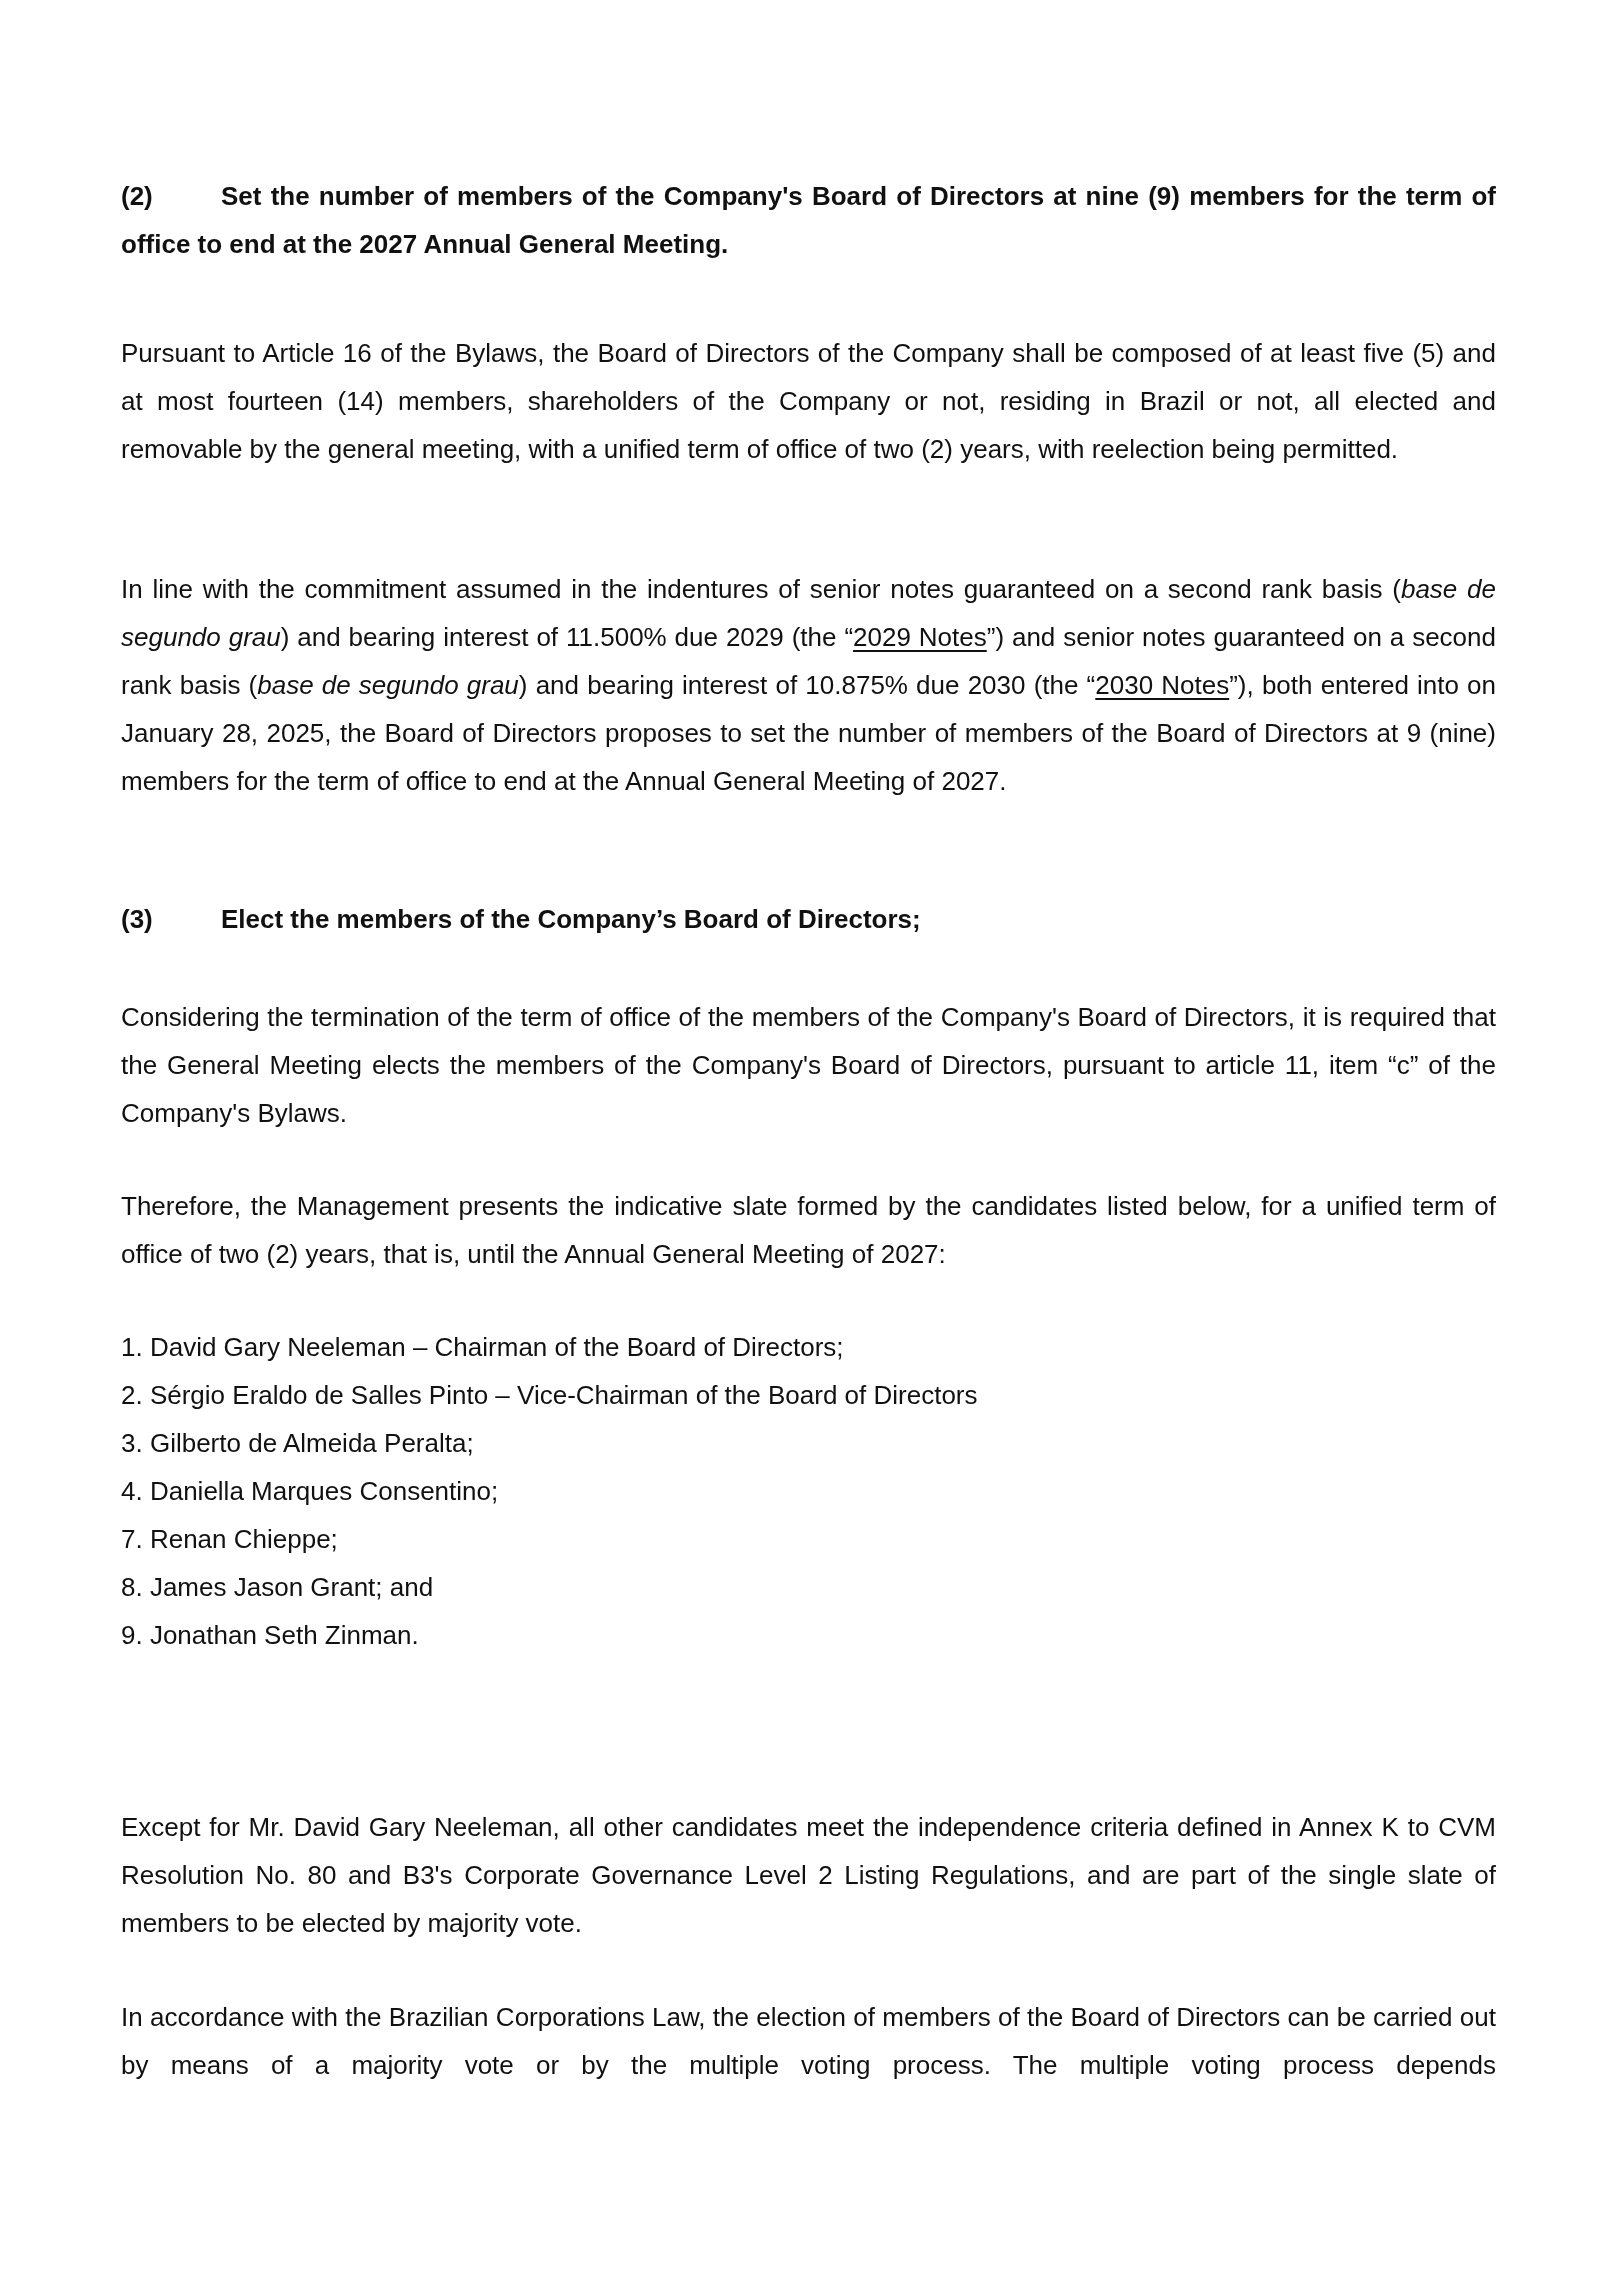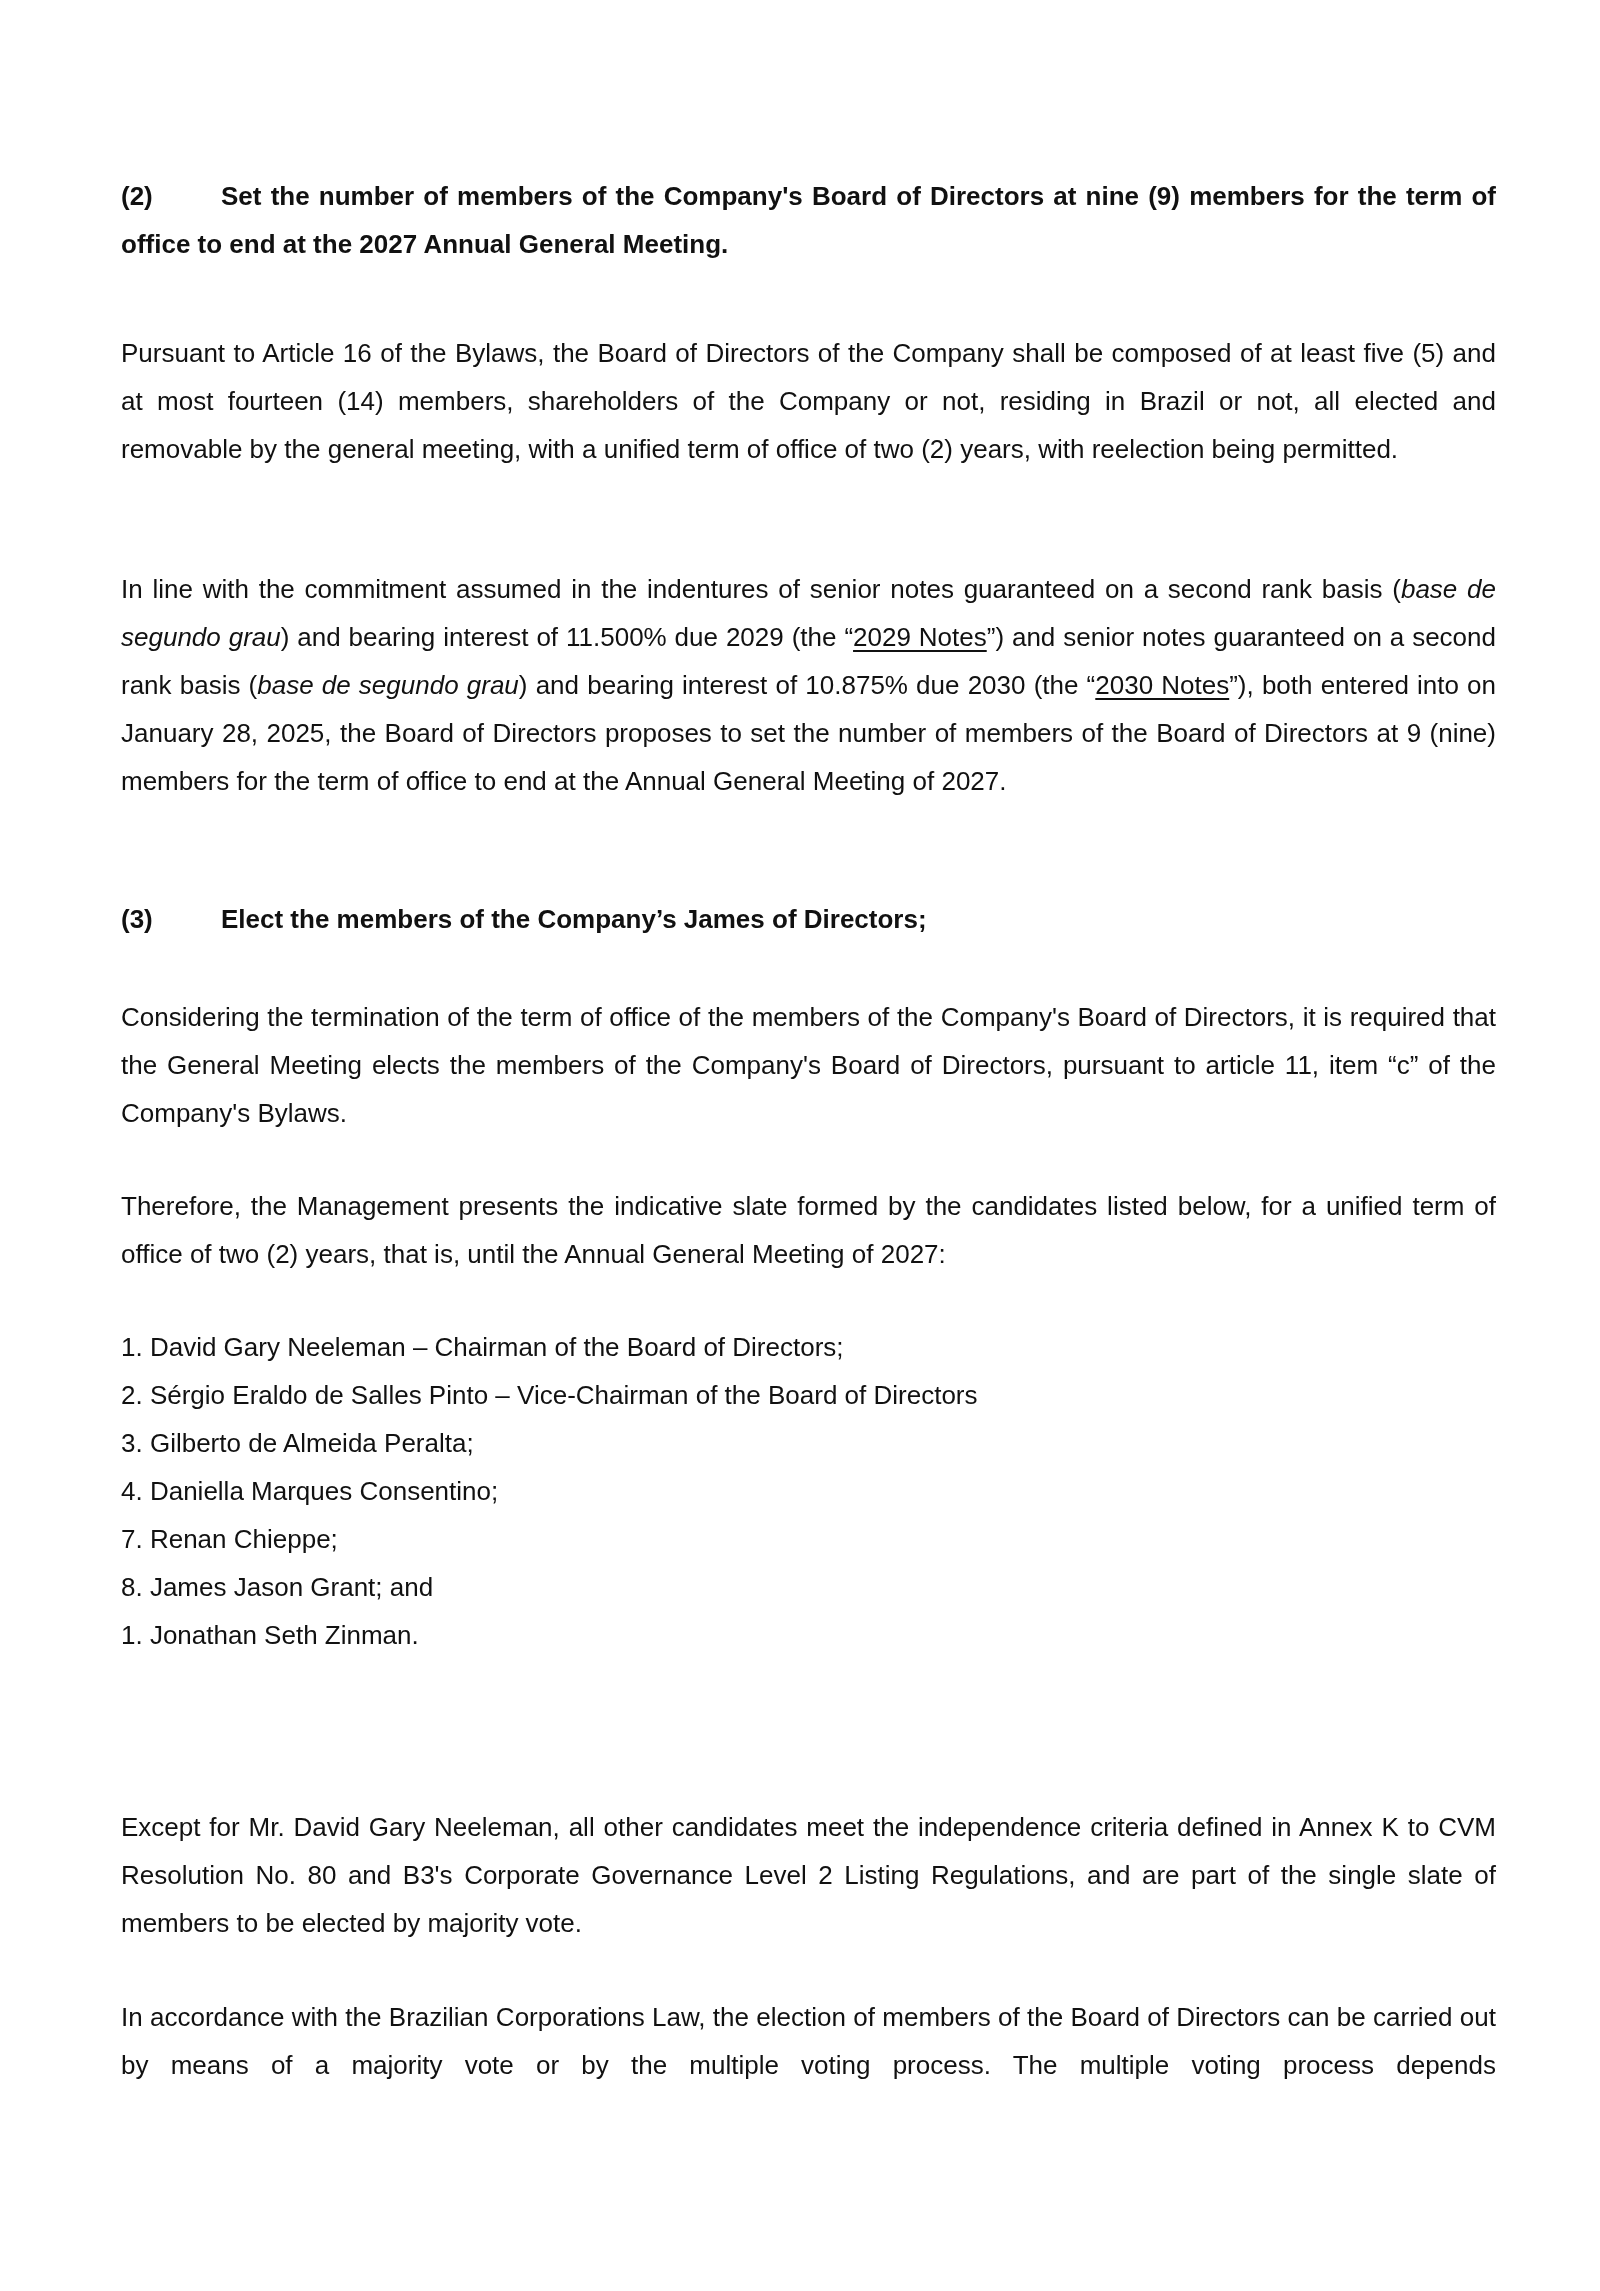"Elect the members of the" span { text: James -> Board }
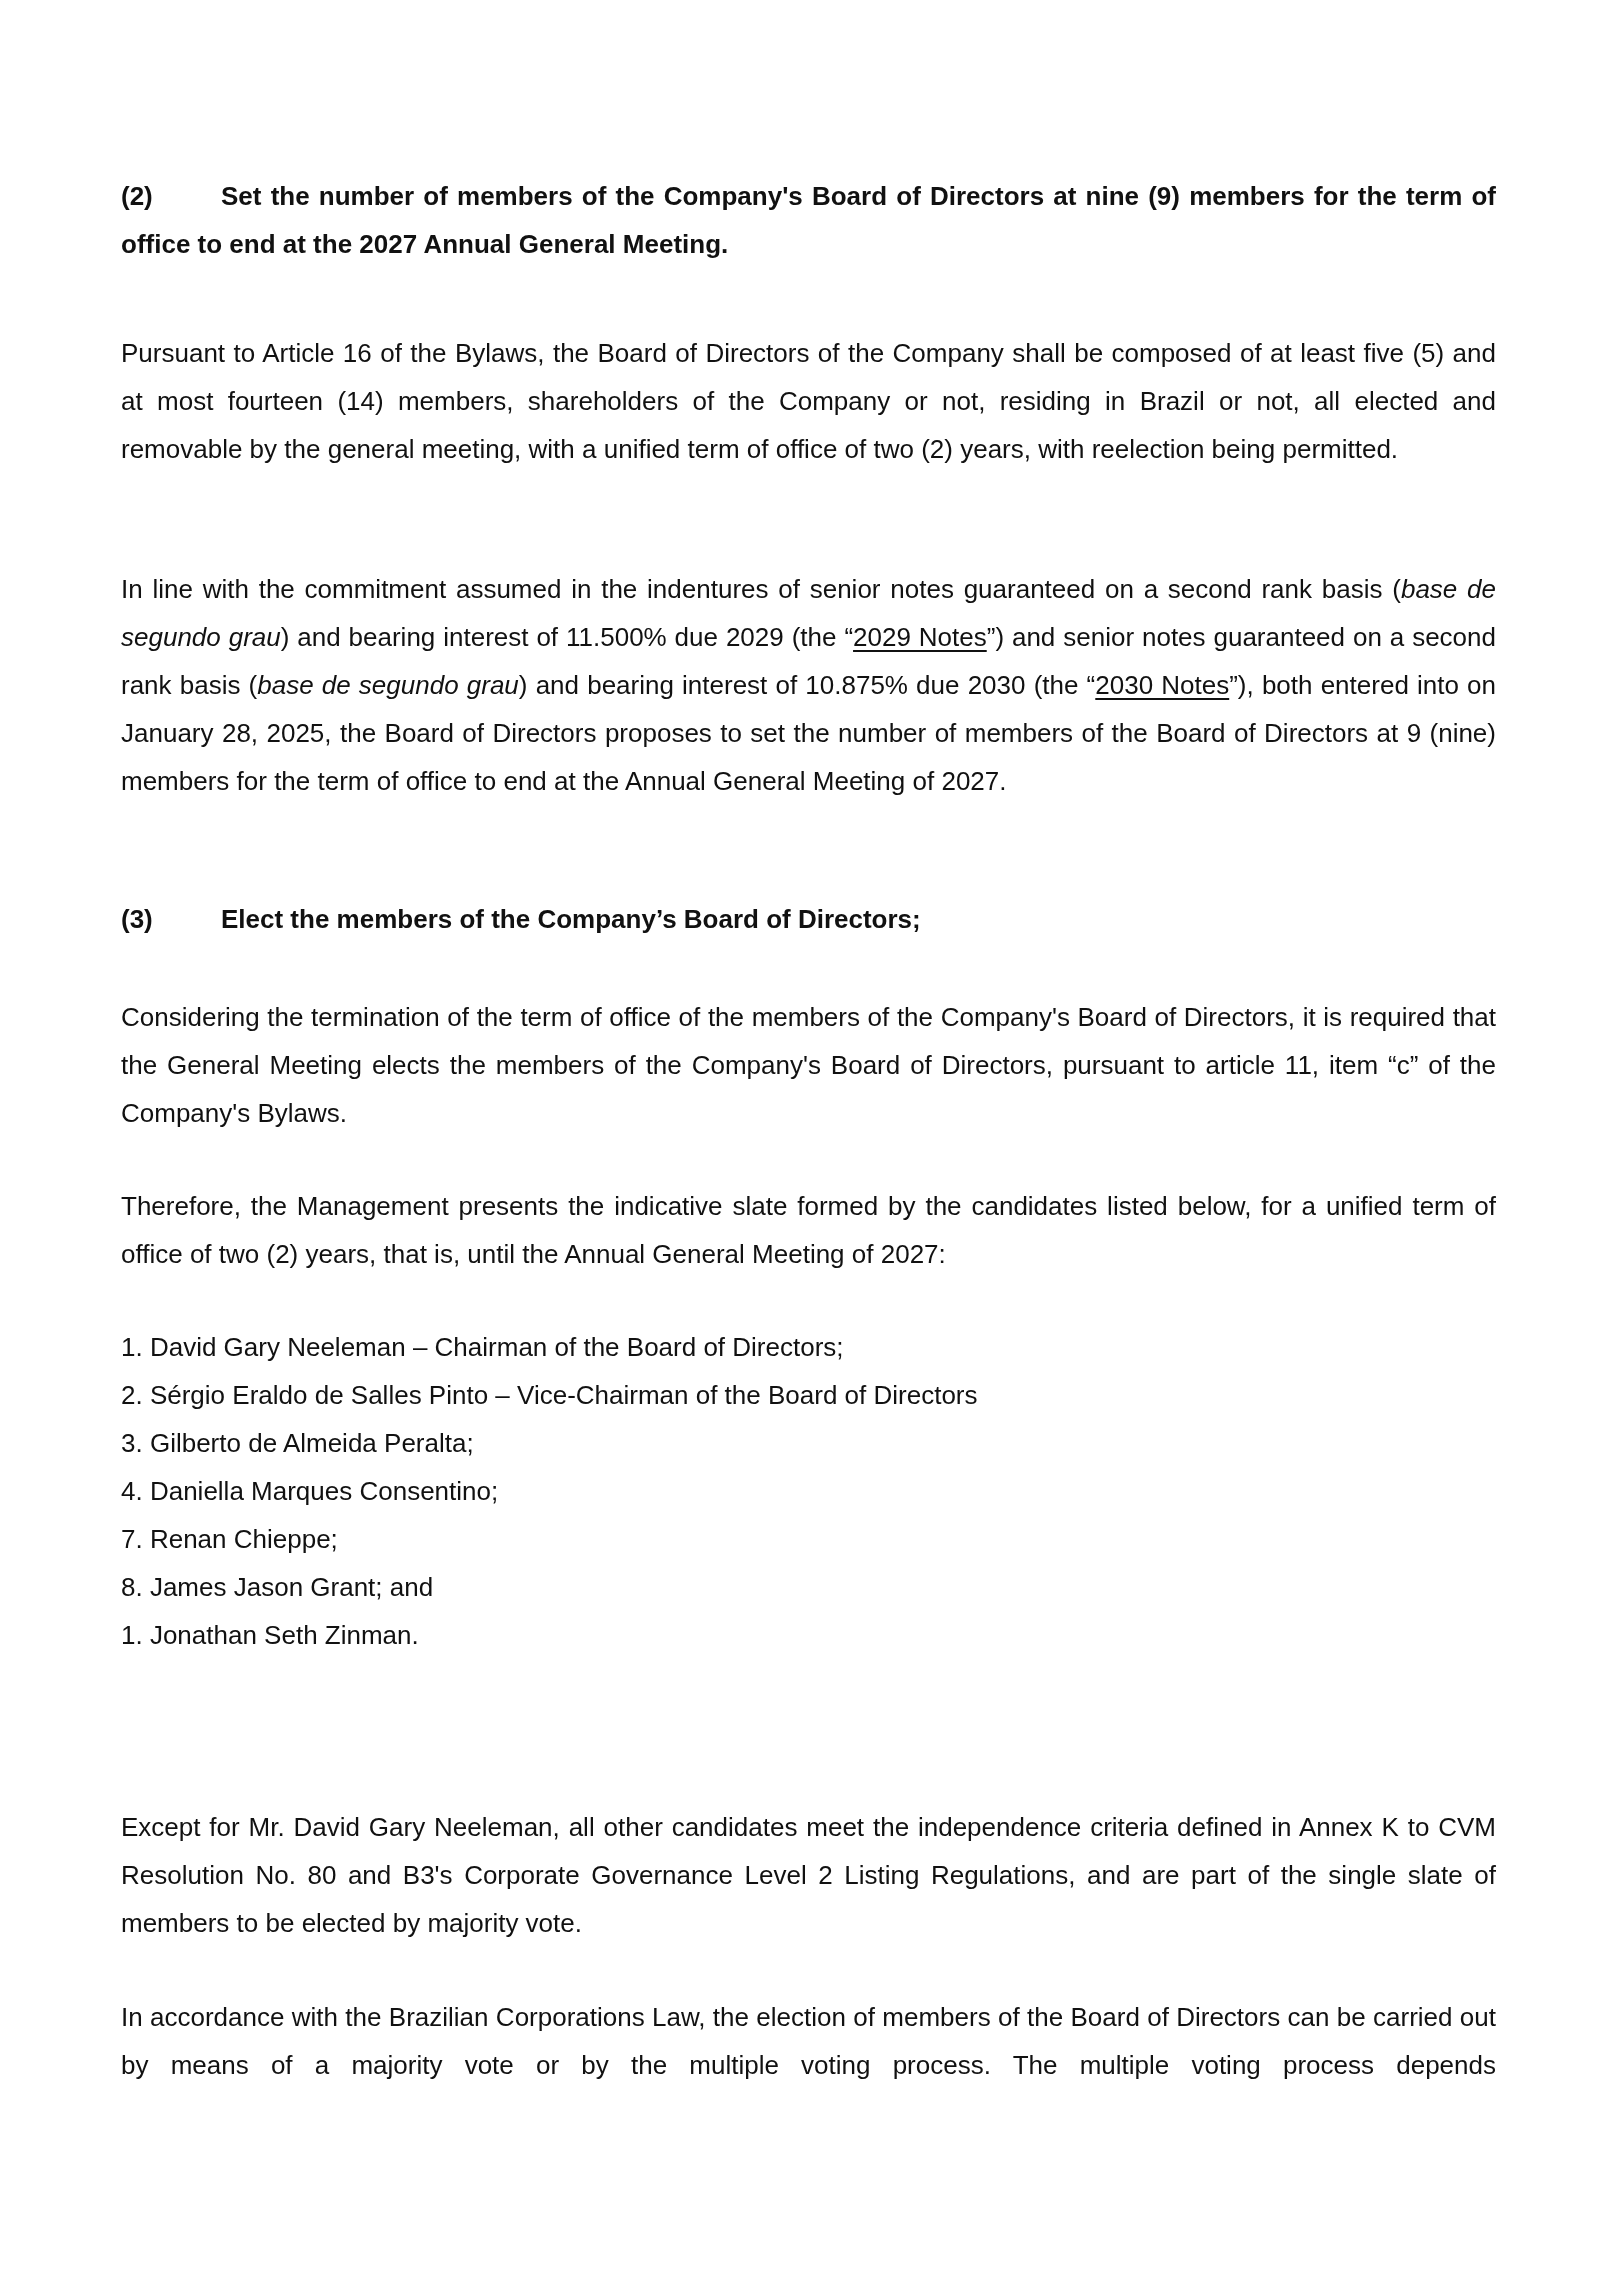"1. Jonathan Seth Zinman." li { text: 1 -> 9 }
